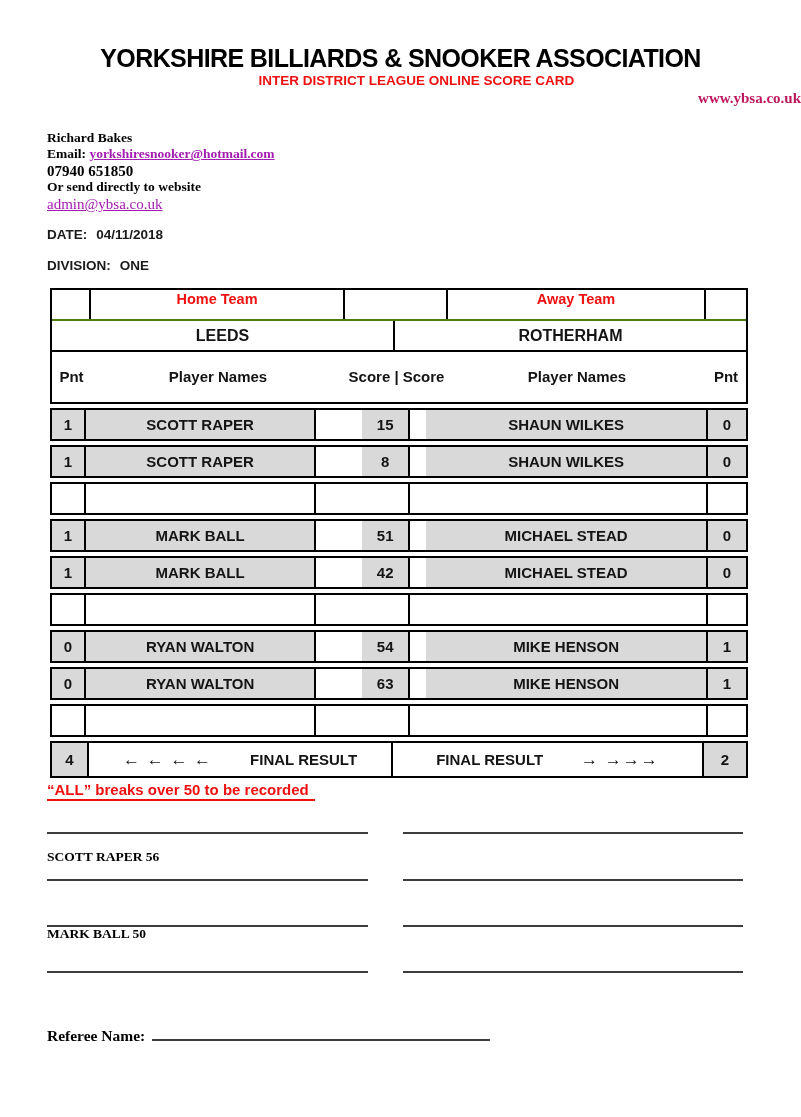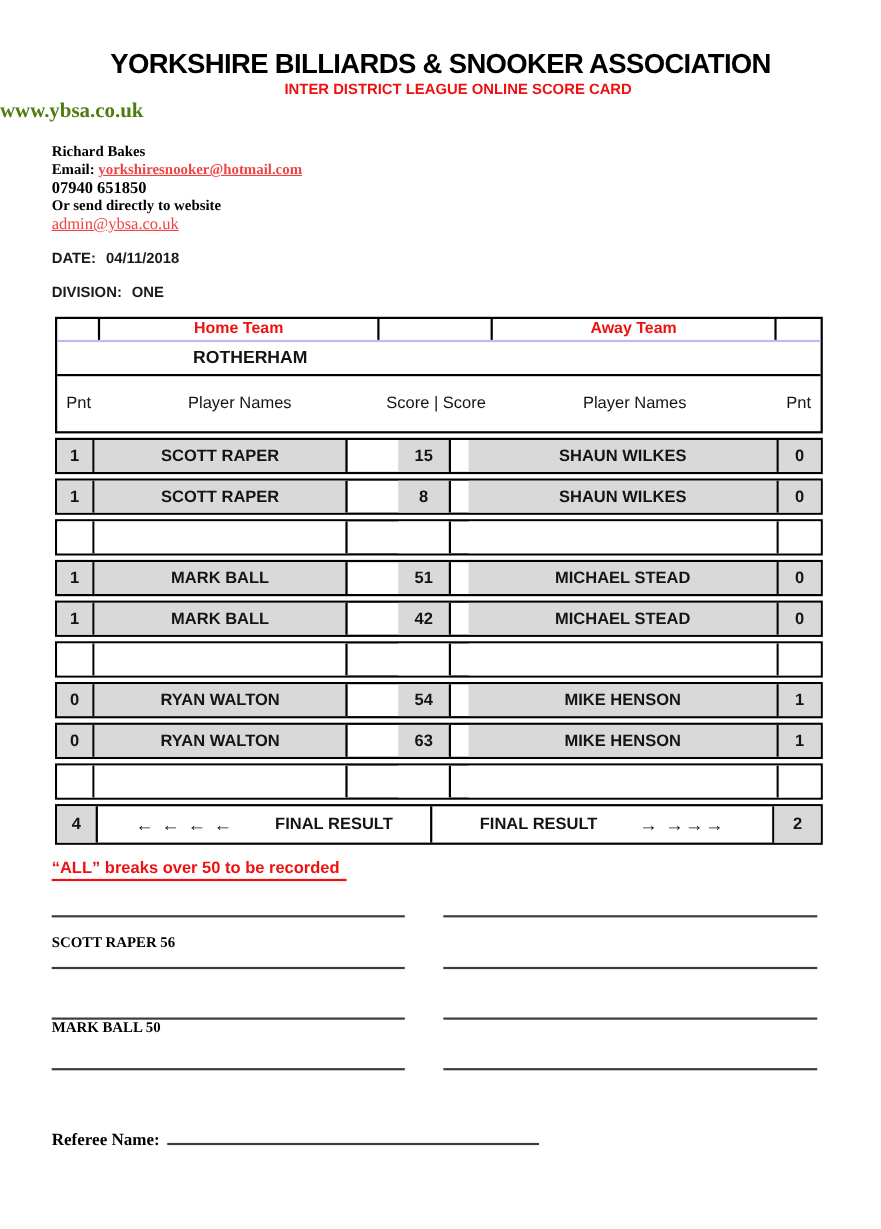"www.ybsa.co.uk" .www { color: #4d7c0f -> #be185d; font-size: 19px -> 15px; text-align: left -> right }
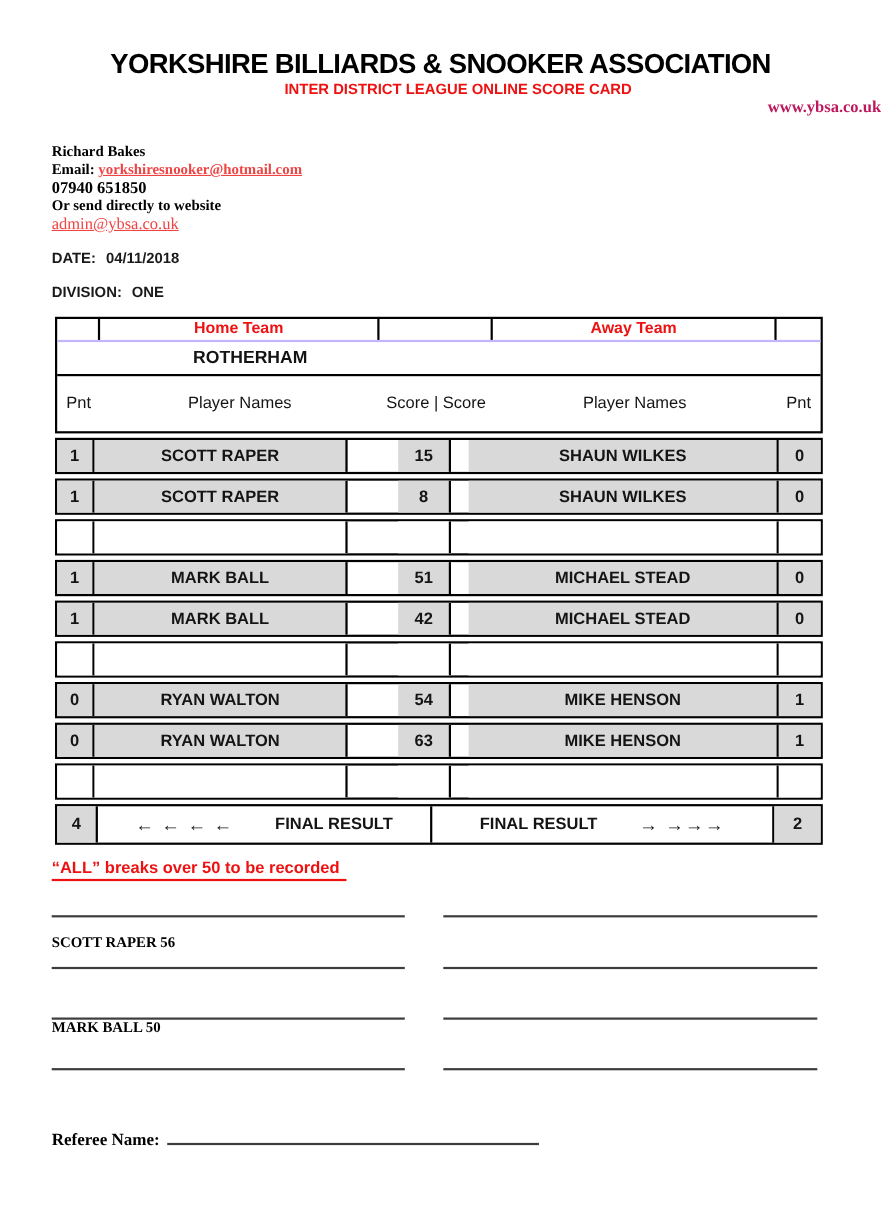"yorkshiresnooker@hotmail.com" .contact a { color: #ef4444 -> #a21caf }
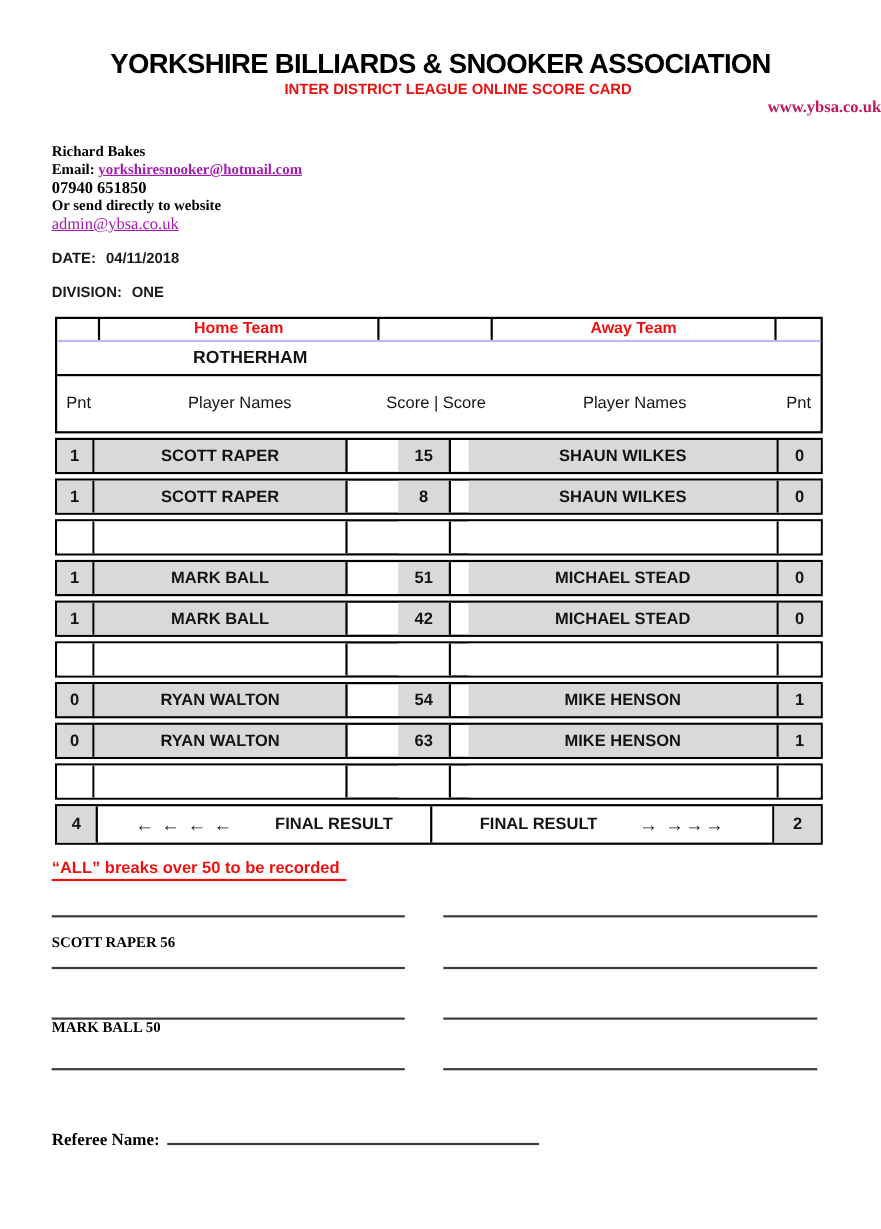"Home Team" .row-a { border-bottom: 2px solid #c4b5fd -> 2px solid #4d7c0f; height: 21px -> 31px }
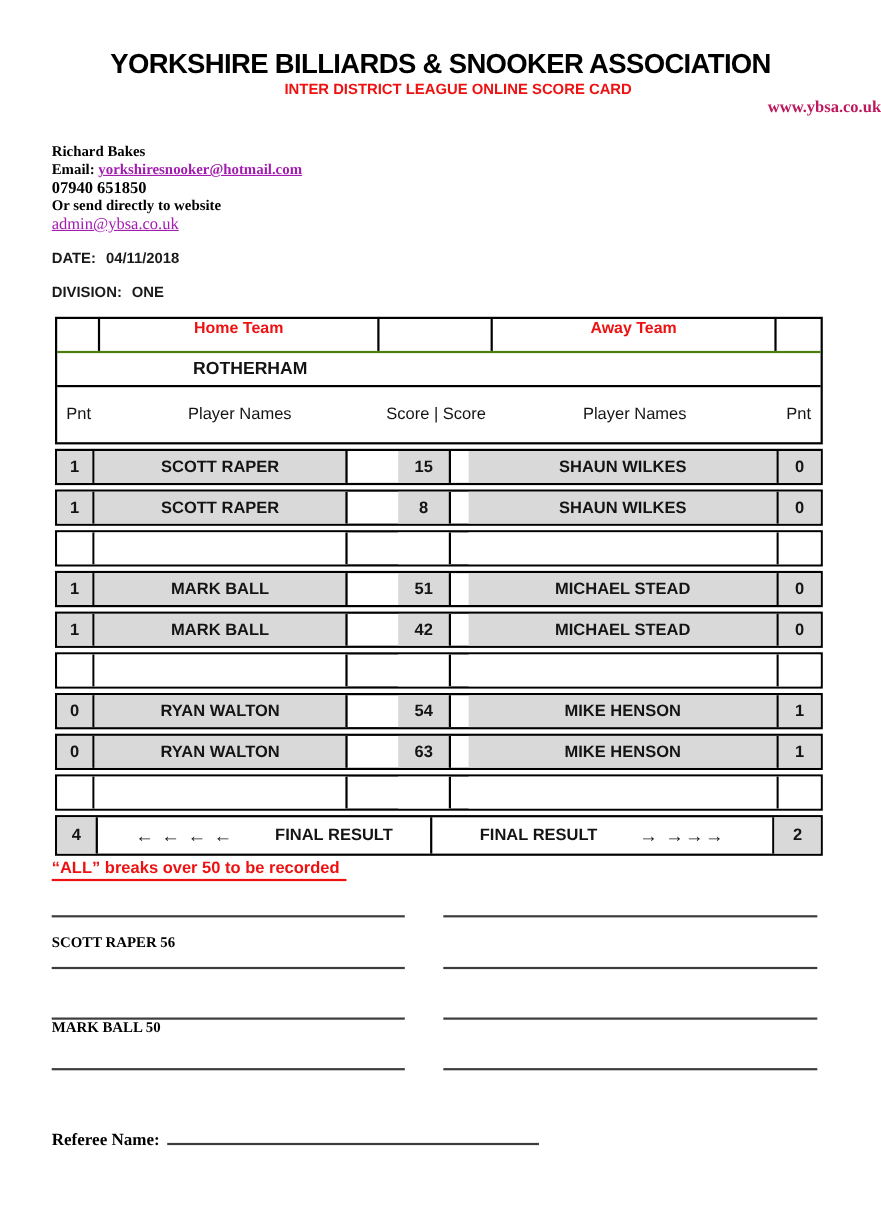"LEEDS" div.cell { html: none -> <div>LEEDS</div> }
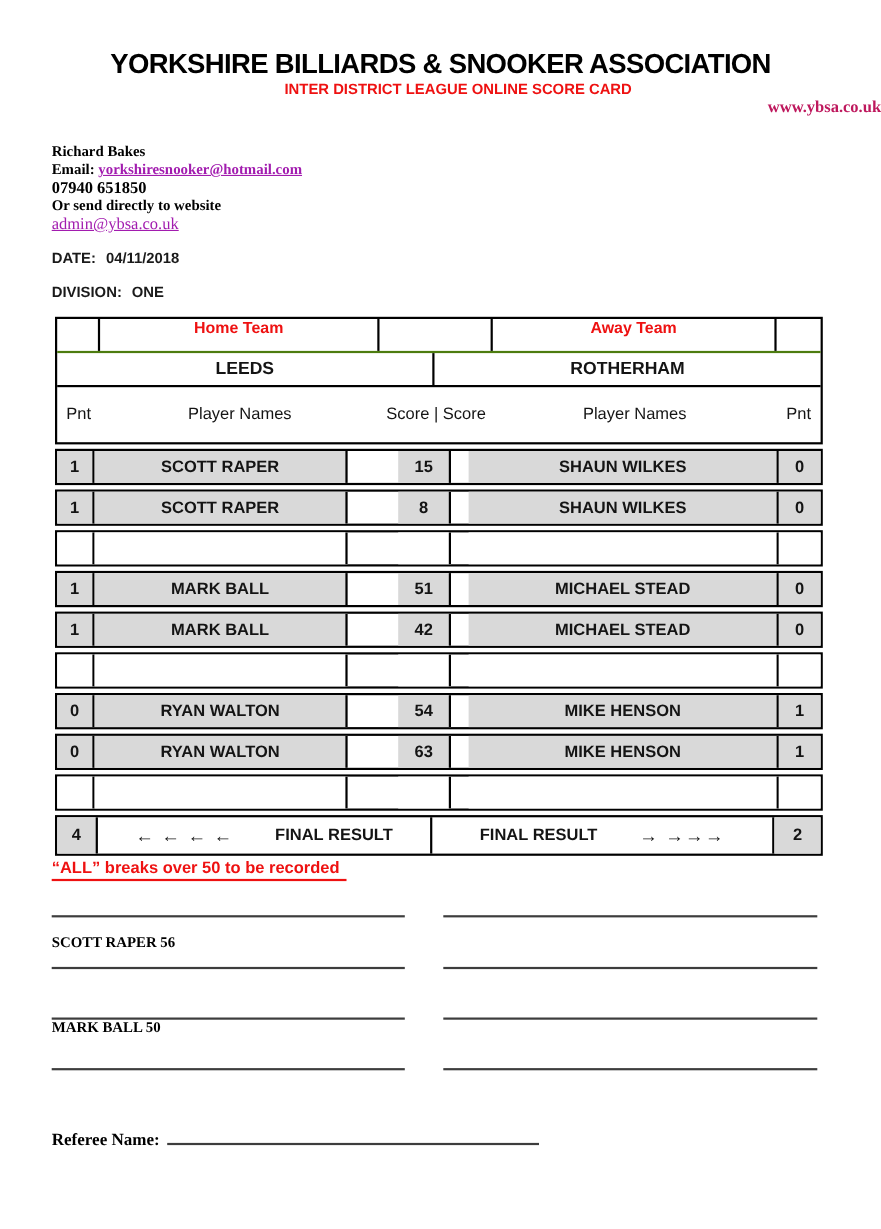"Pnt" .row-c .cell { font-weight: normal -> bold }
